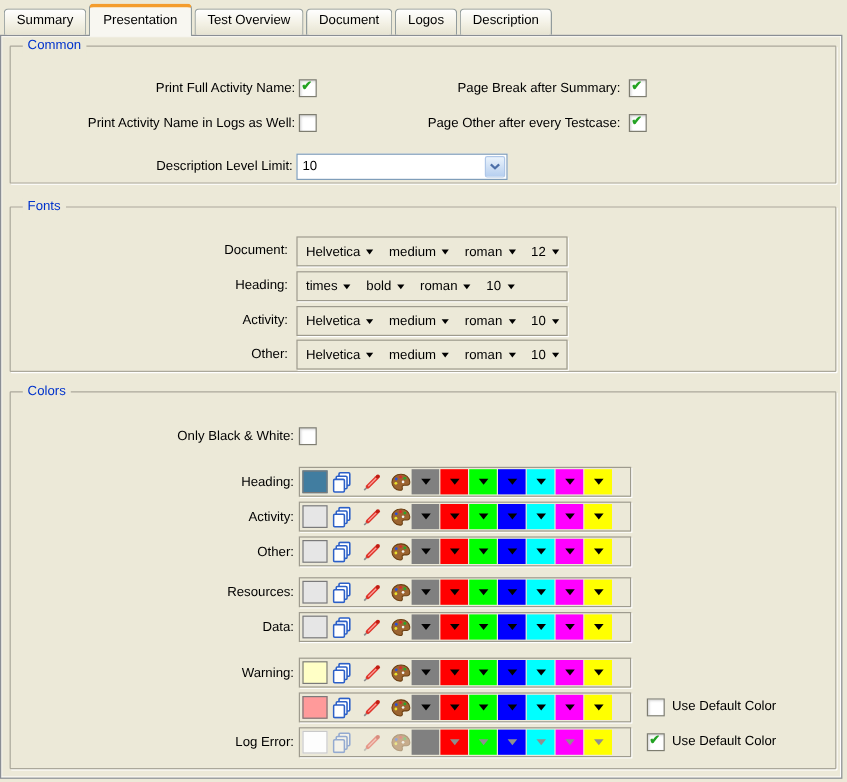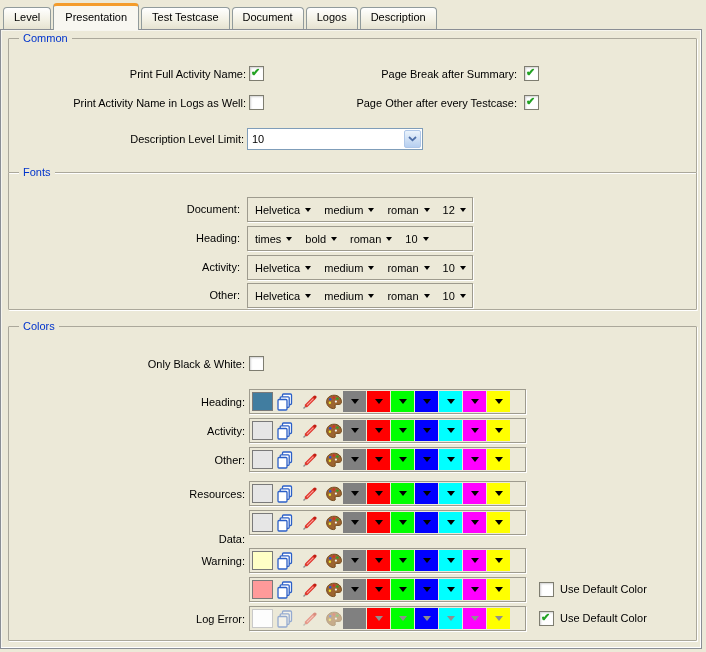"Level" div.tab { text: Level -> Summary }
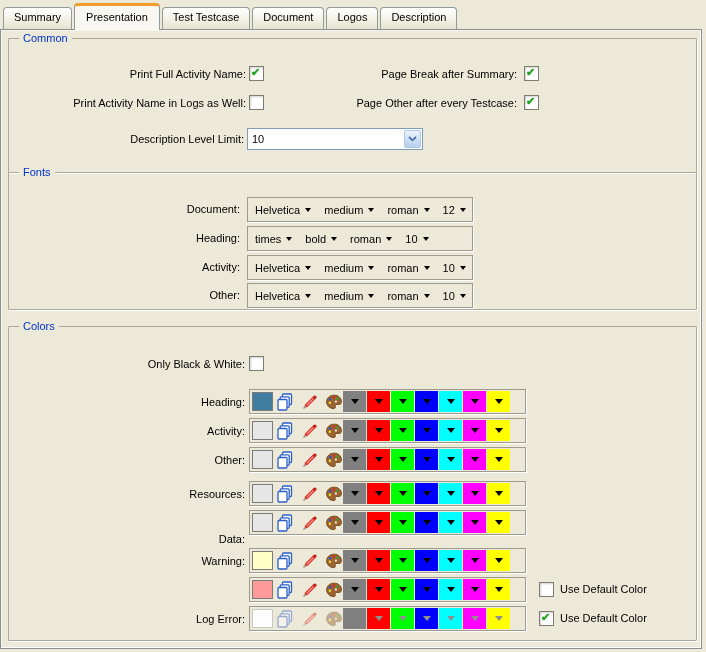"Test Testcase" div.tab { text: Testcase -> Overview }
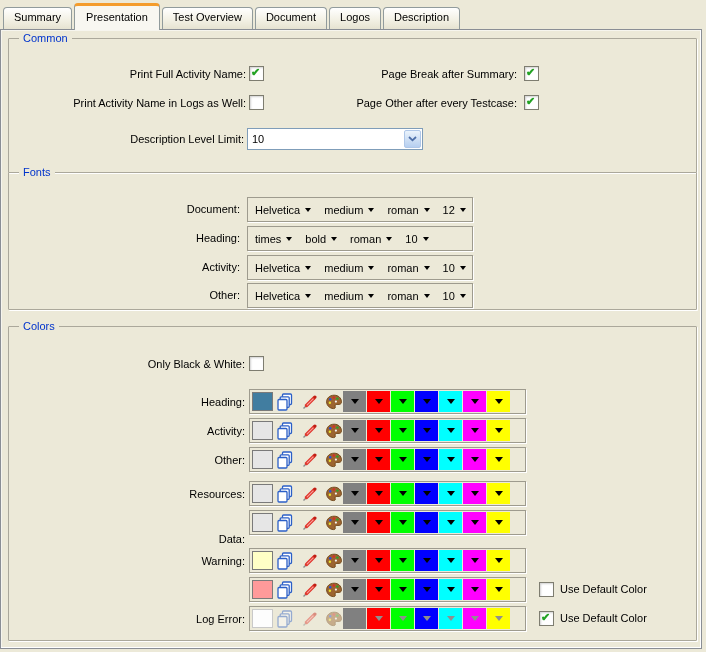"Common" div.group { height: 135px -> 115px }
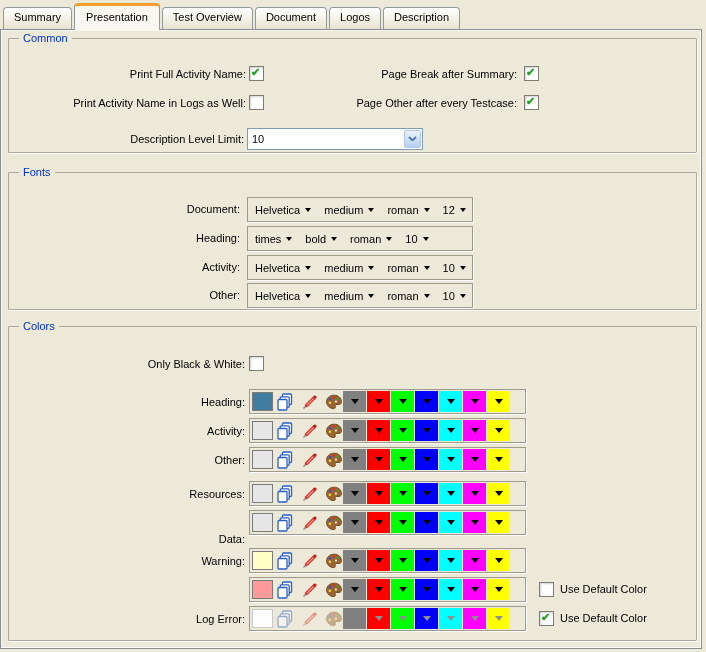"Data:" div.lbl { margin-top: 16px -> none }
